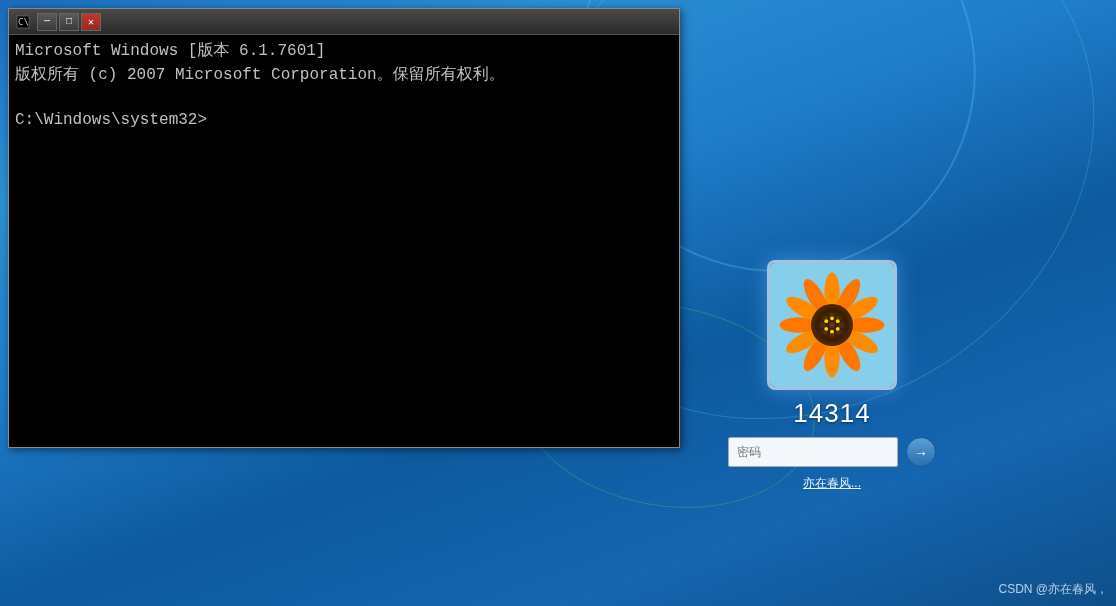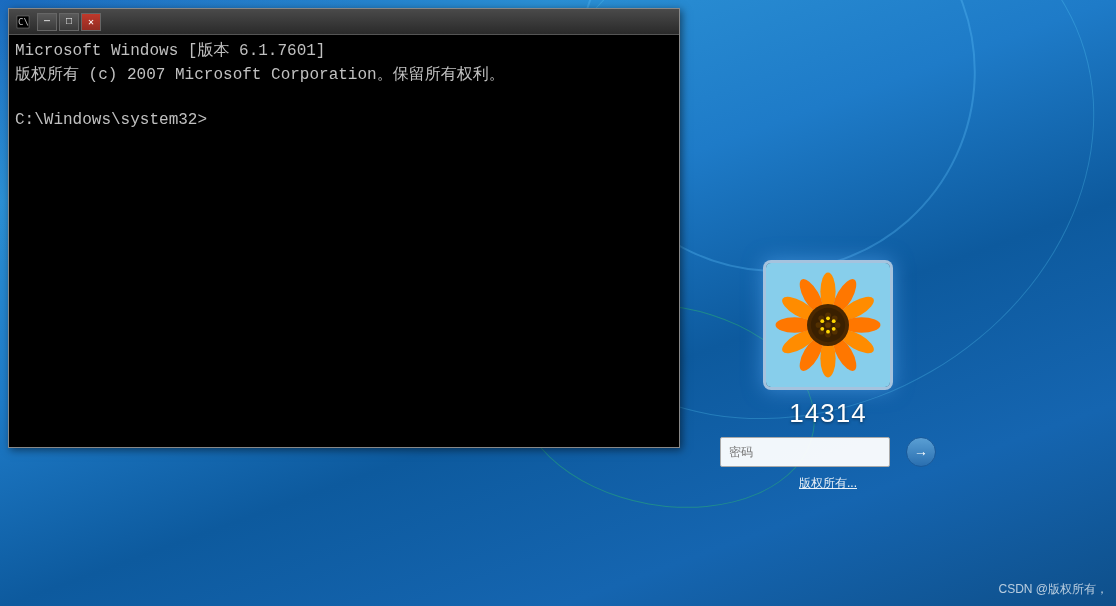"密码" .password-row { gap: 16px -> 8px }
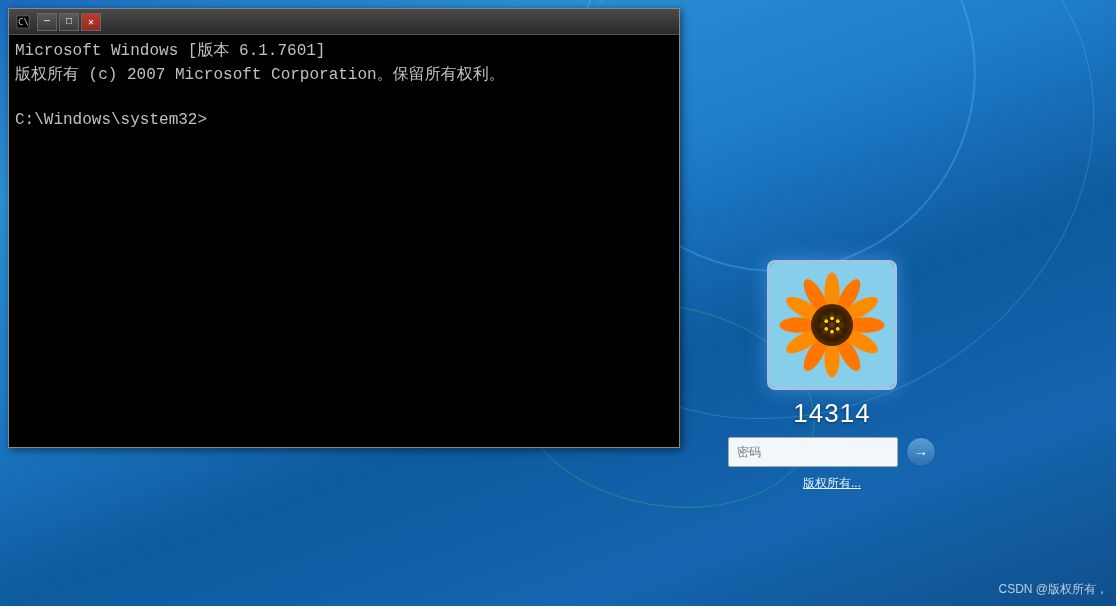"版权所有..." div.reset-password-link { text: 版权所有 -> 亦在春风 }
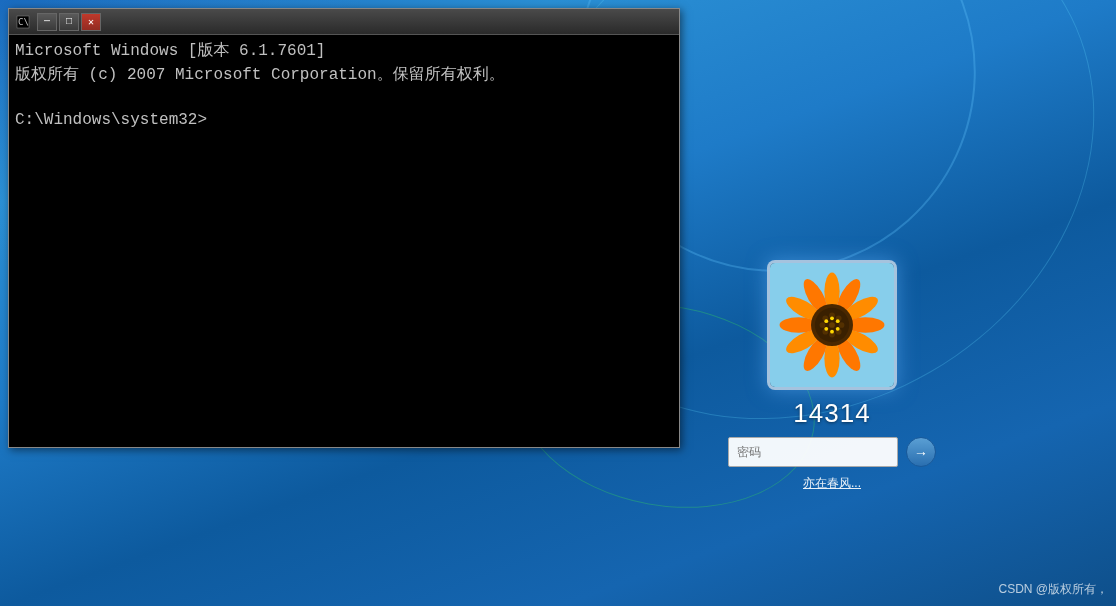"CSDN @版权所有，" div.csdn-watermark { text: @版权所有 -> @亦在春风 }
